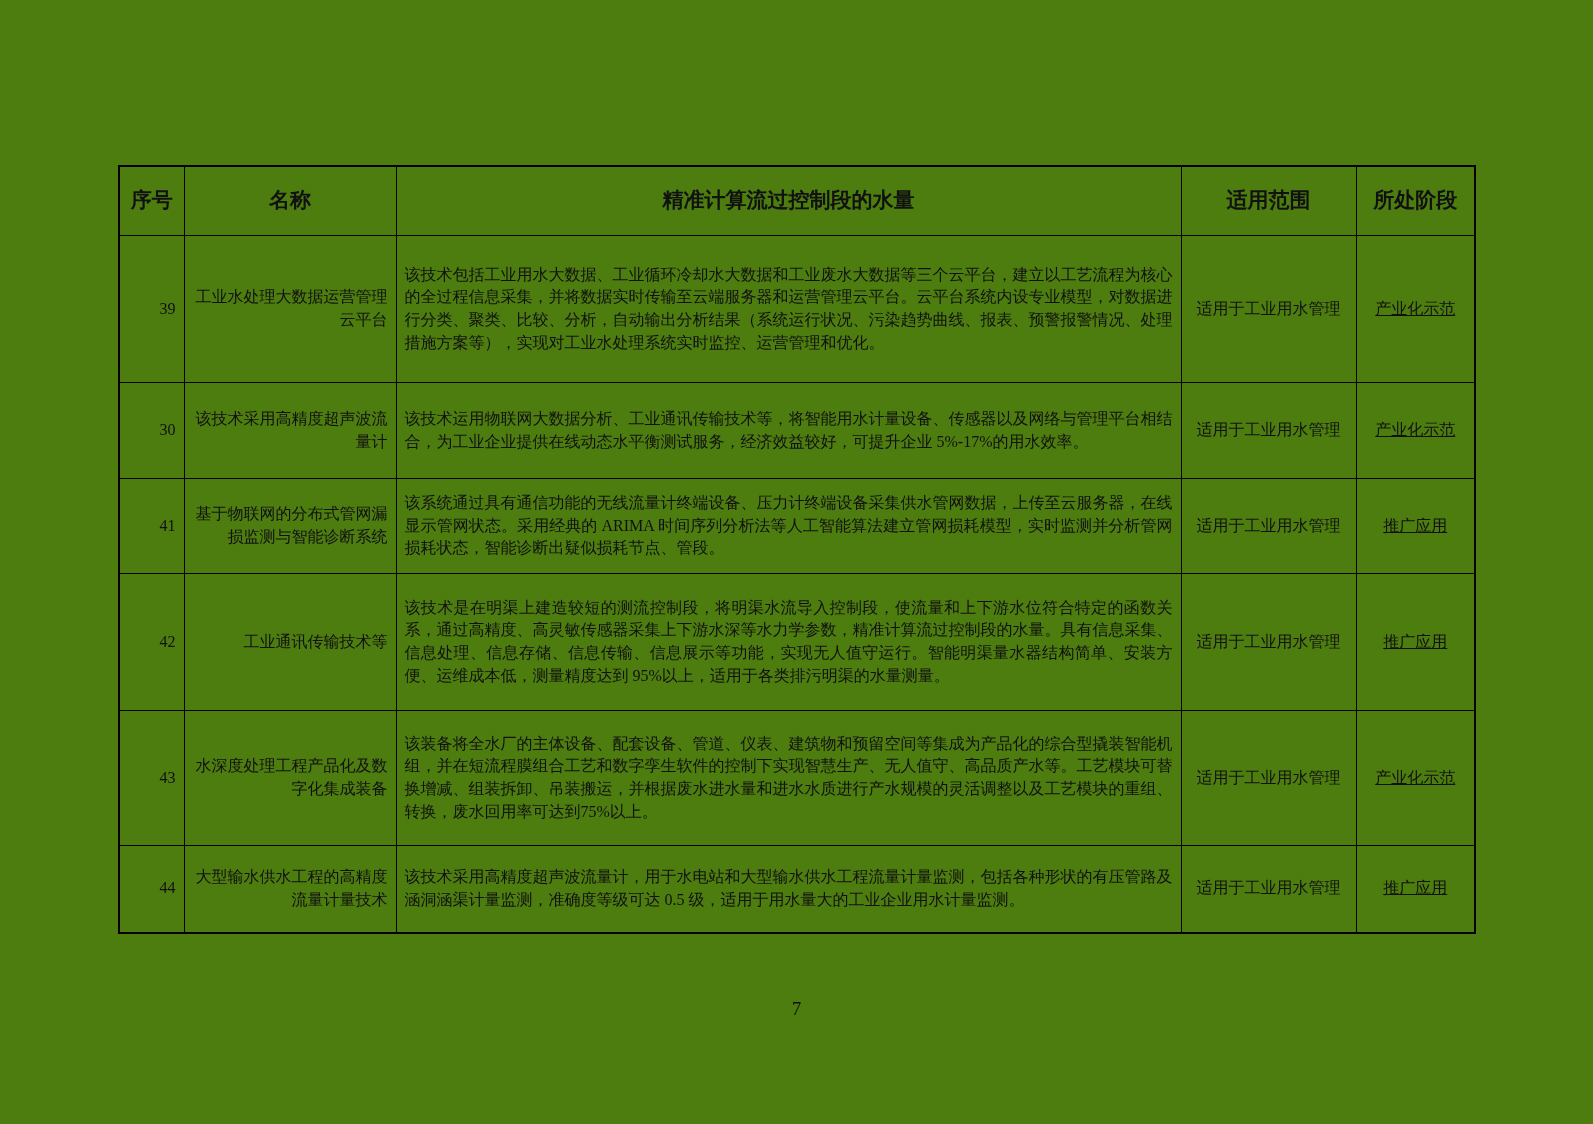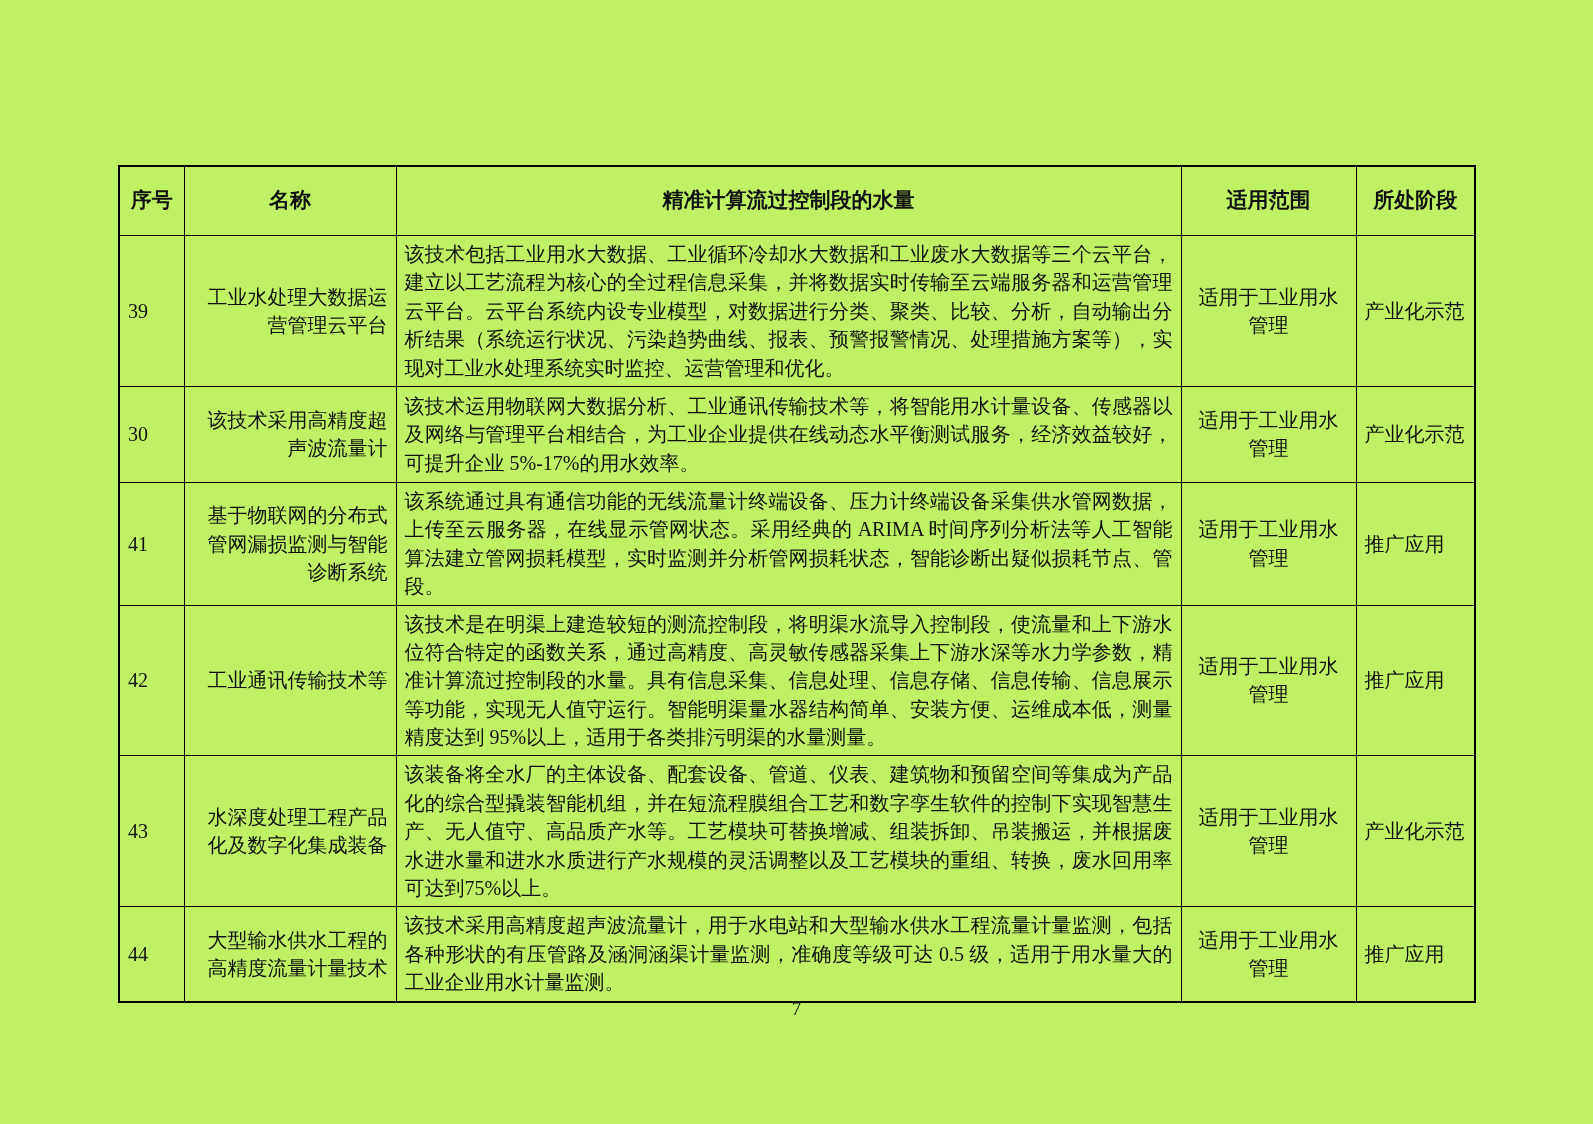"序号" .page { background: #bef264 -> #4d7c0f }
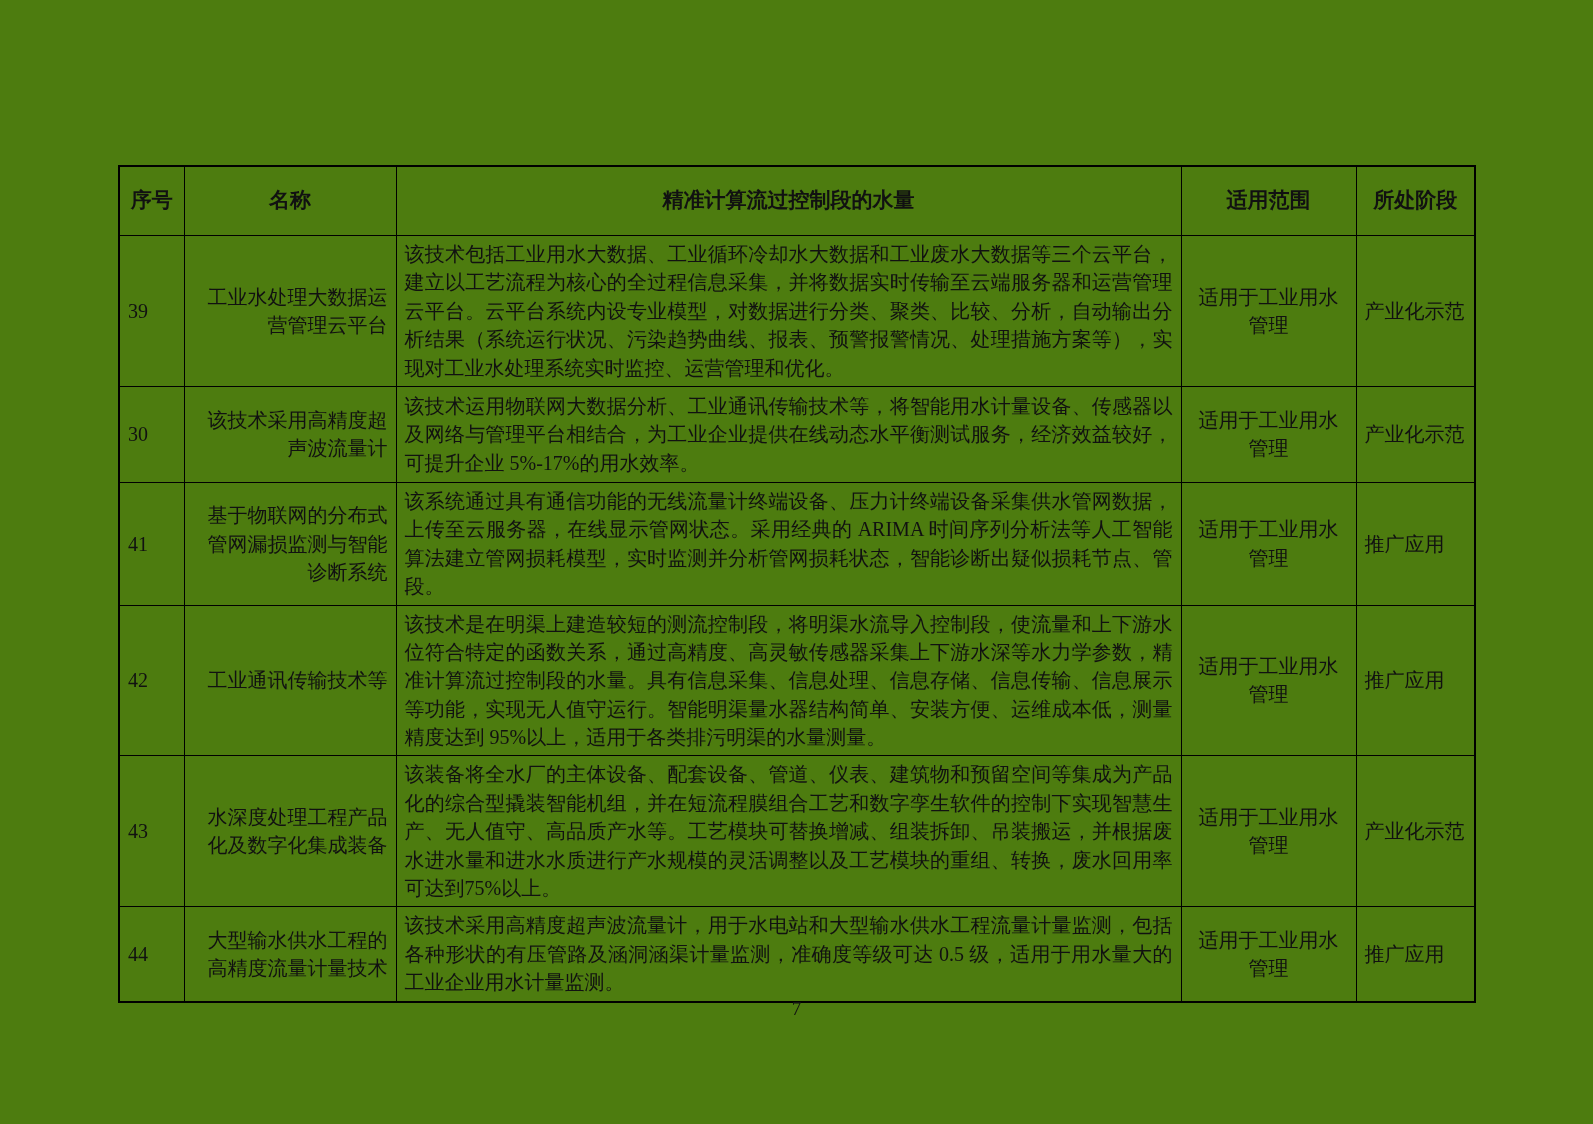"该技术包括工业用水大数据、工业循环冷却水大数据和工业废水大数据等三个云平台，建立" table.tech-table th, table.tech-table td { font-size: 20px -> 16px }
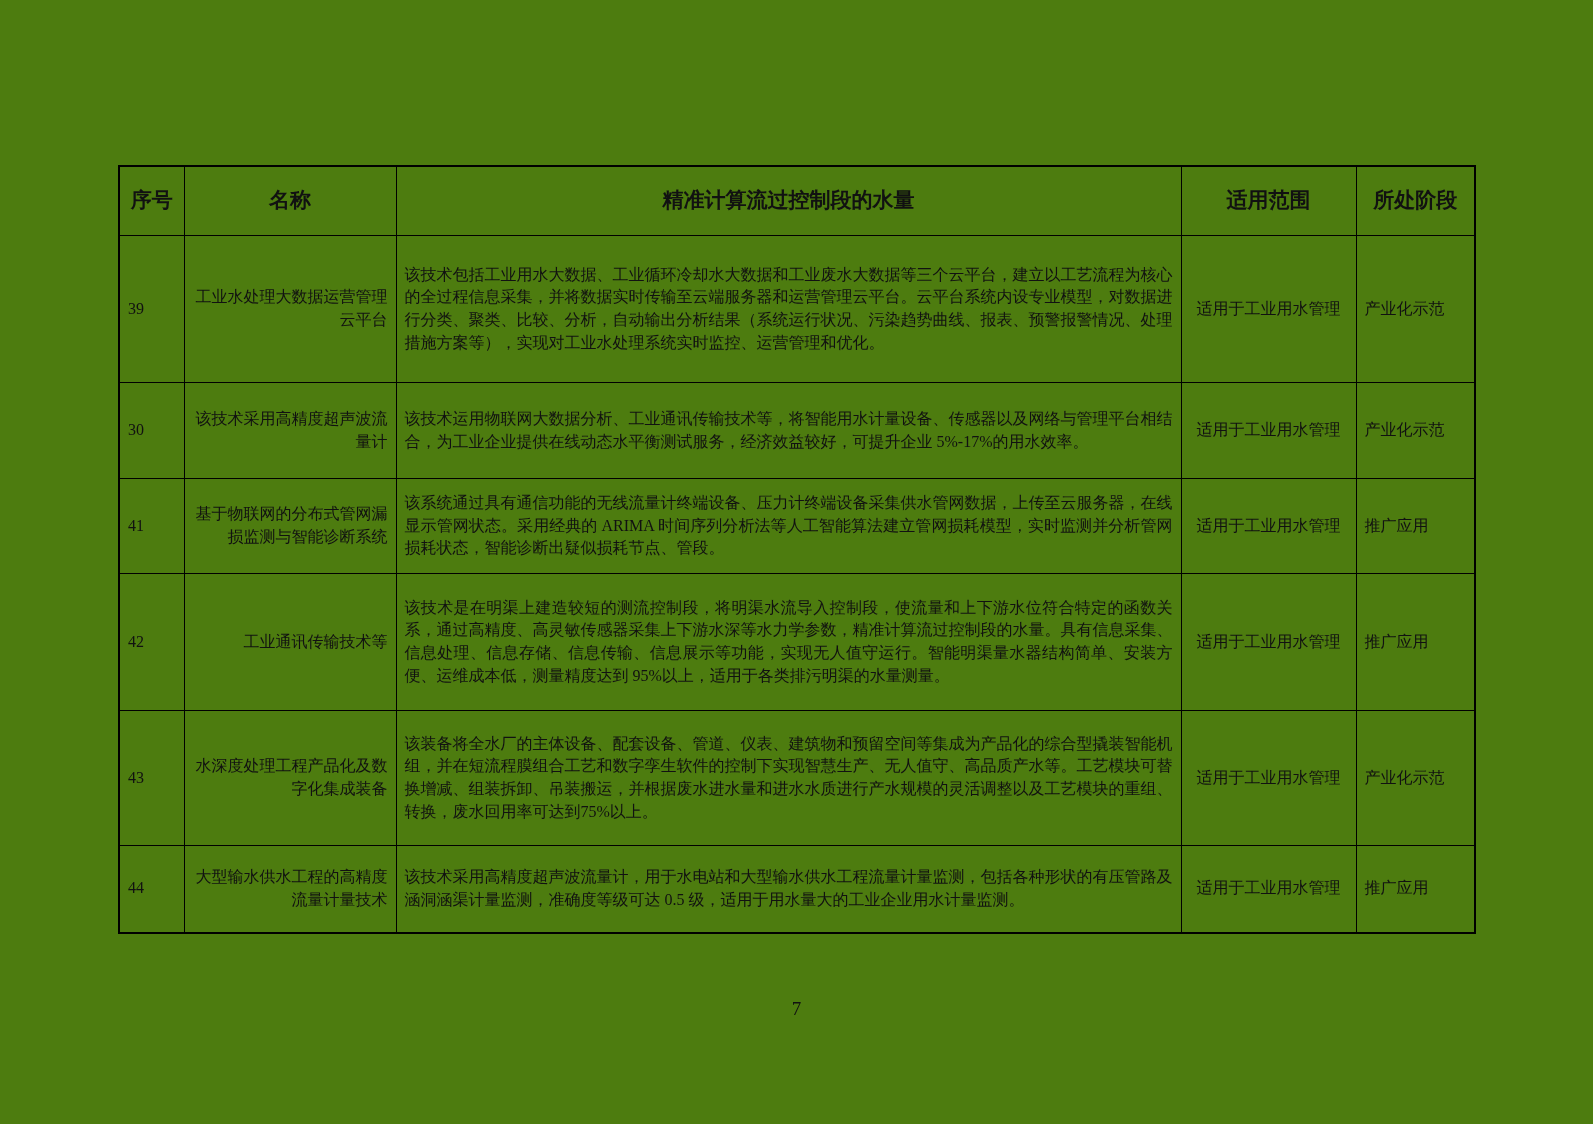"39" td.cell-id { text-align: left -> right }
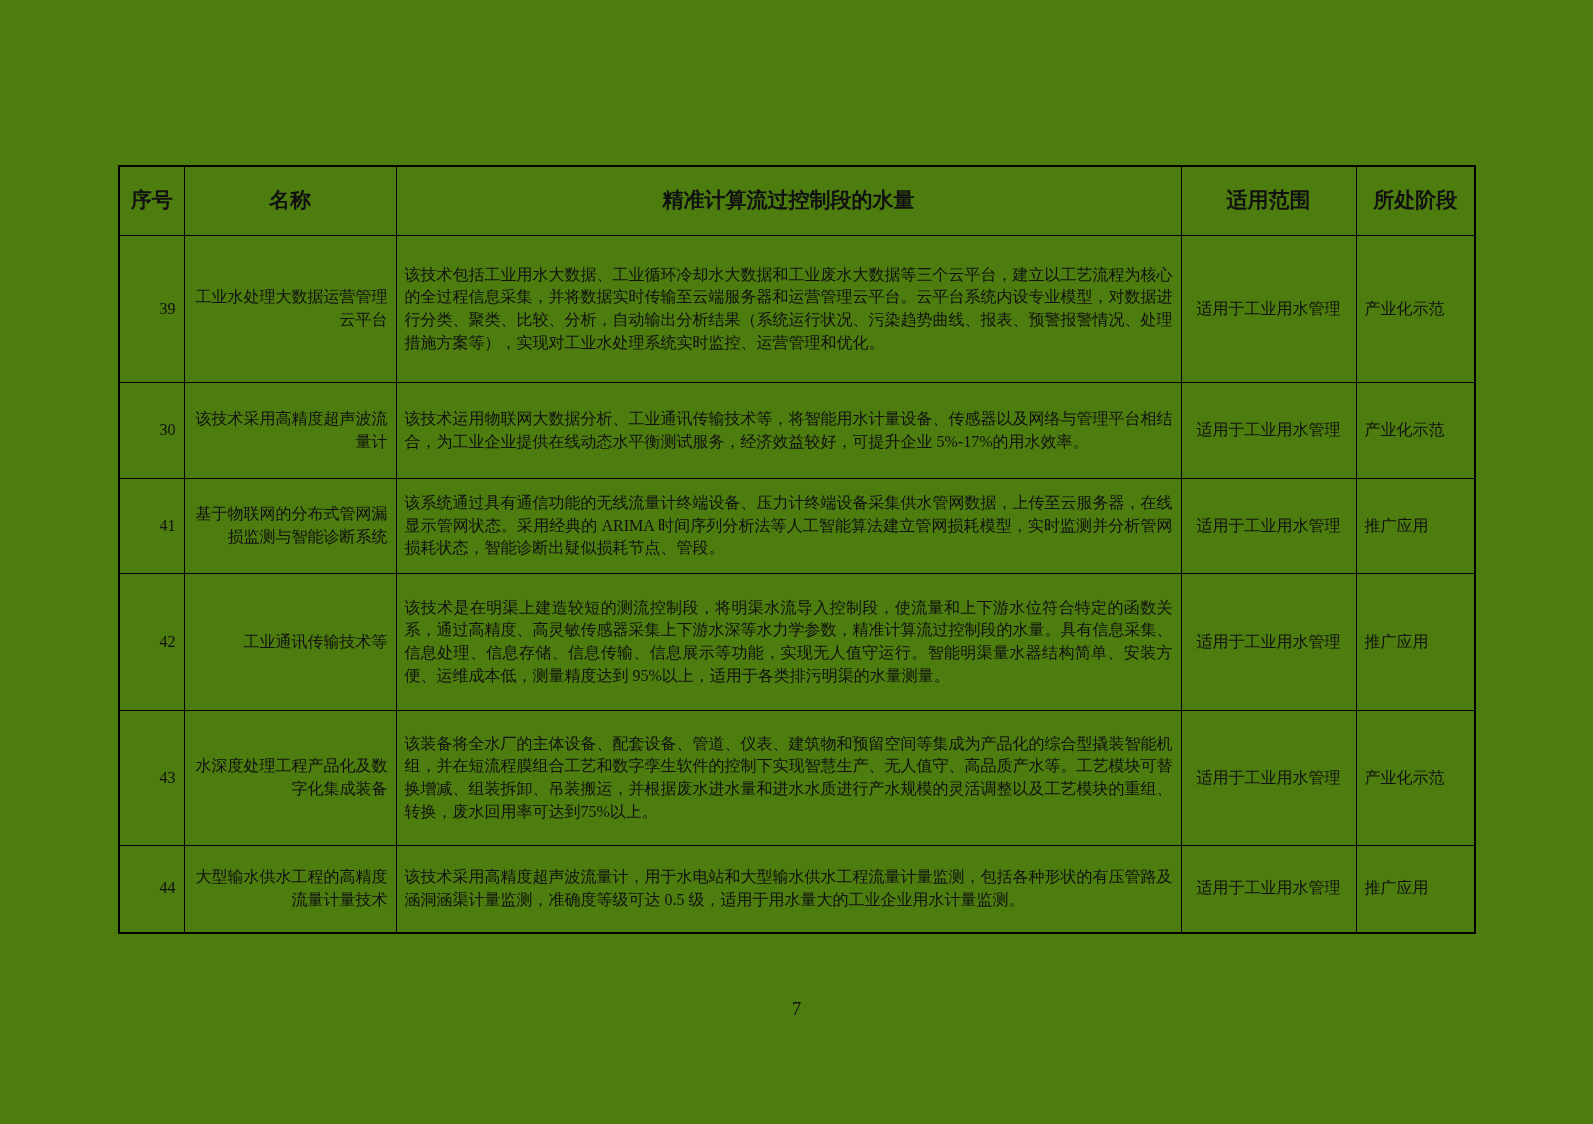"产业化示范" td.cell-stage { text-align: left -> center; text-decoration: none -> underline }
